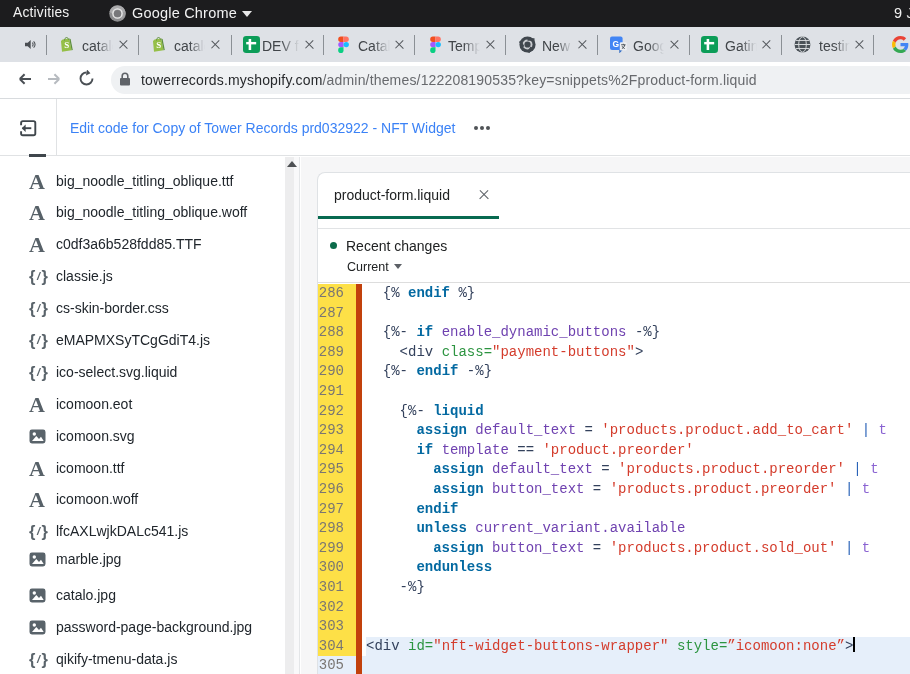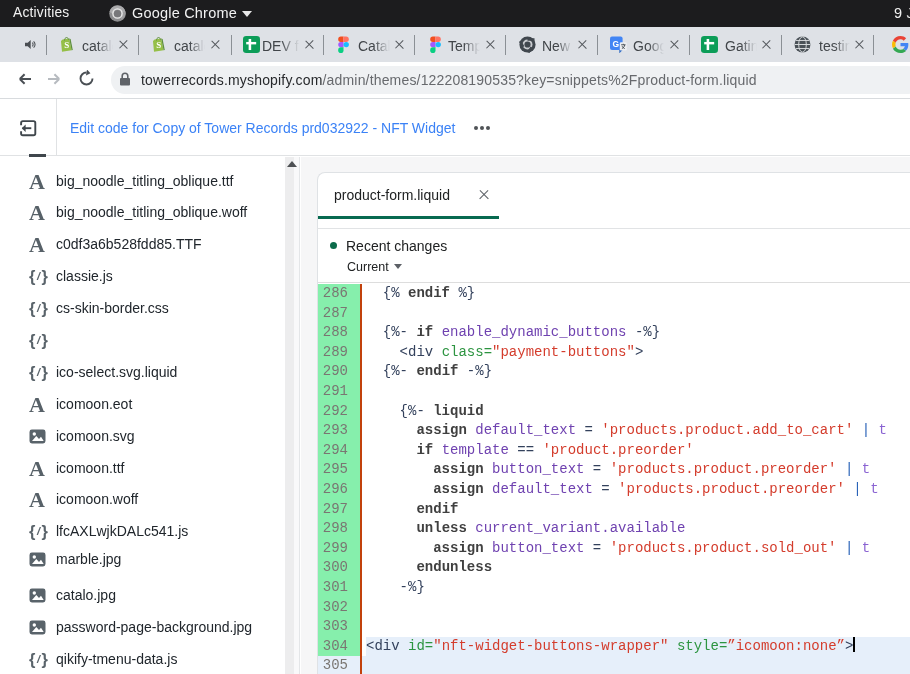"286" #gutter { background: #86efac -> #fde047; border-right: 2px solid #c2410c -> 6px solid #c2410c }
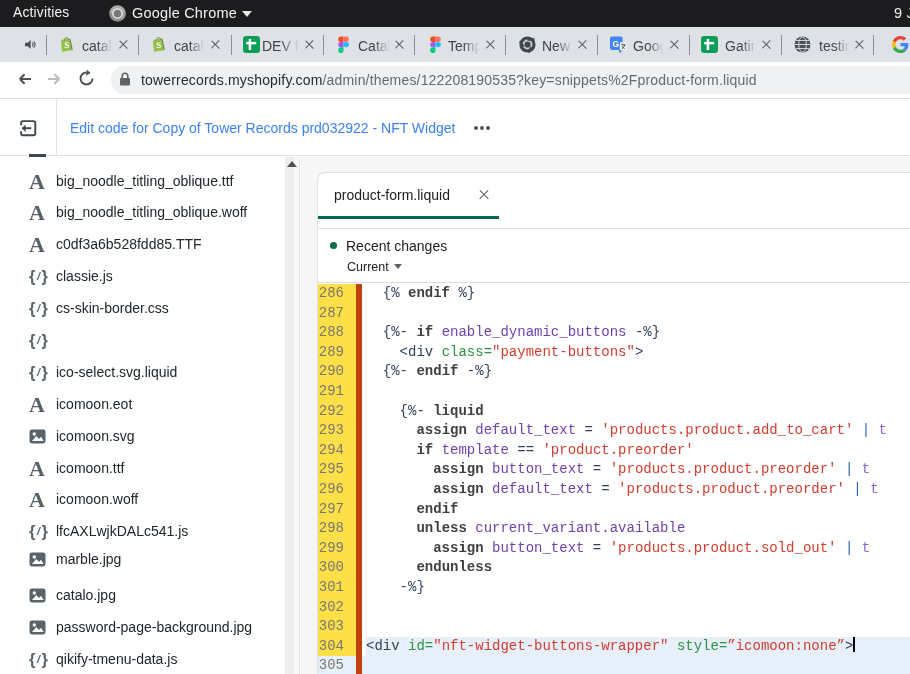"endif" .k { color: #404040 -> #0369a1 }
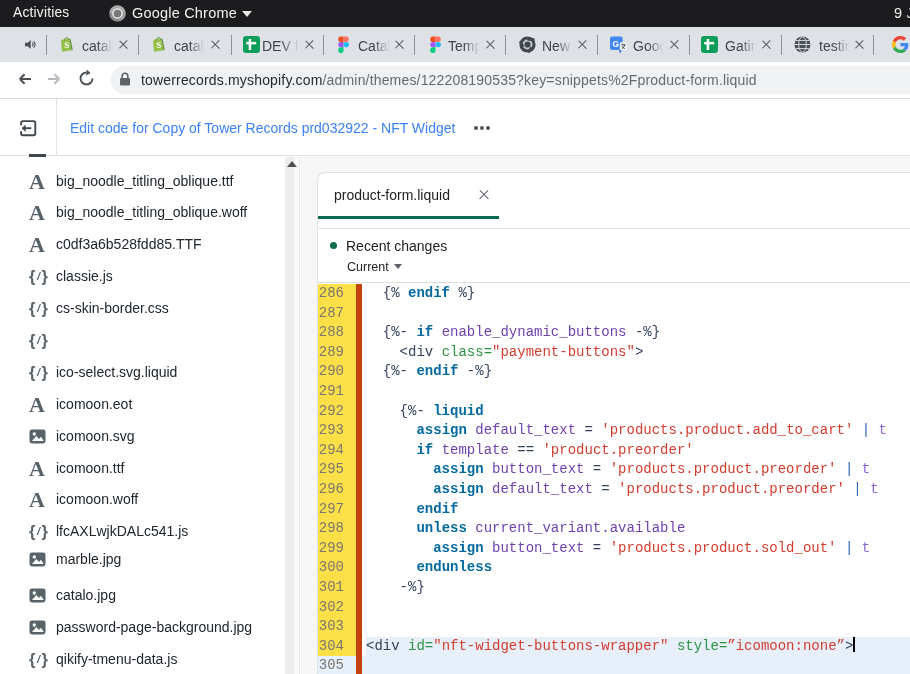"eMAPMXSyTCgGdiT4.js" div.fname { html: none -> <div>eMAPMXSyTCgGdiT4.js</div> }
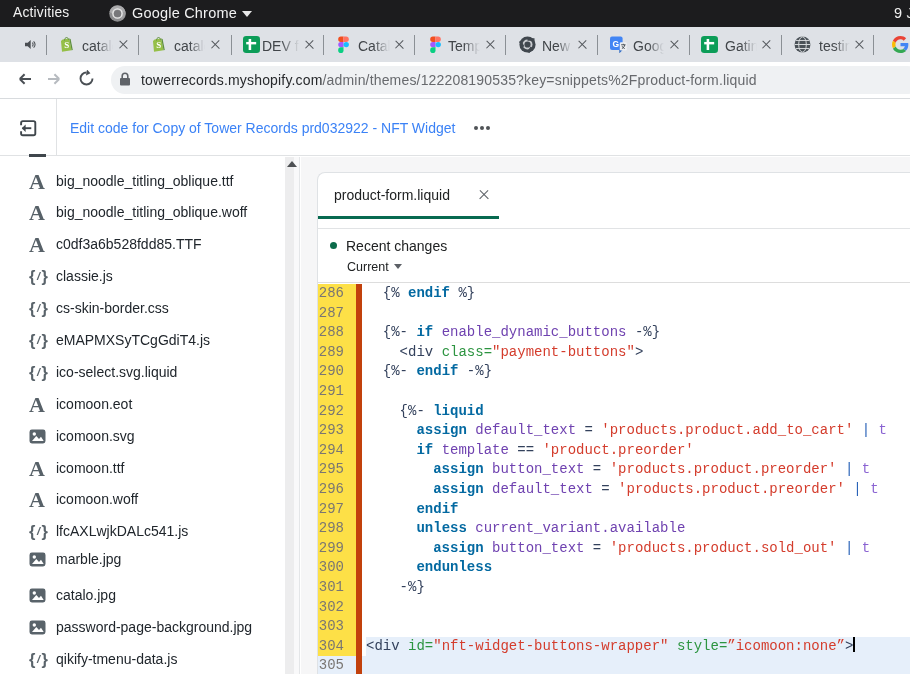"assign button_text = 'products.product.preorder'" div.cl { order: before "assign default_text = 'products.product.preorder' | t" -> after "assign default_text = 'products.product.preorder' | t" }
